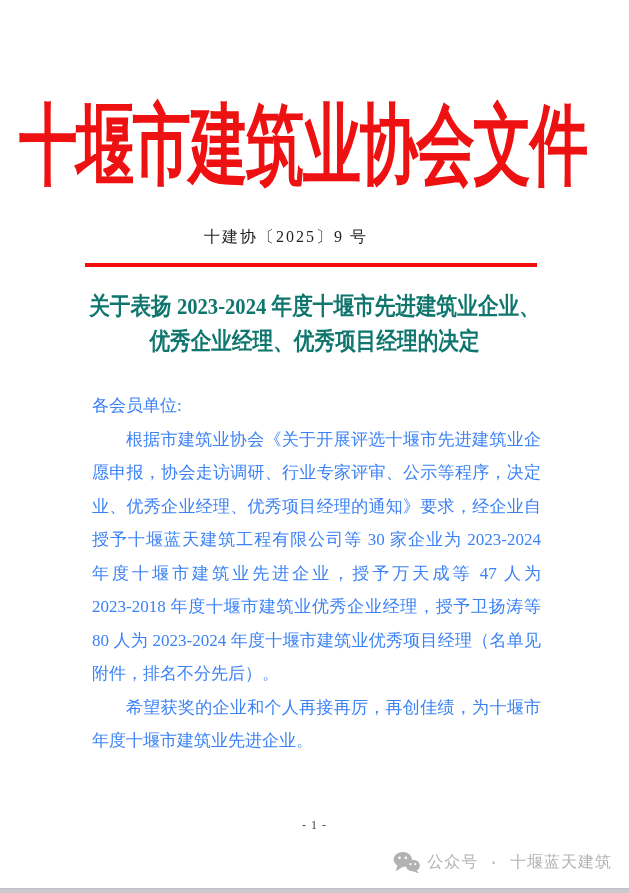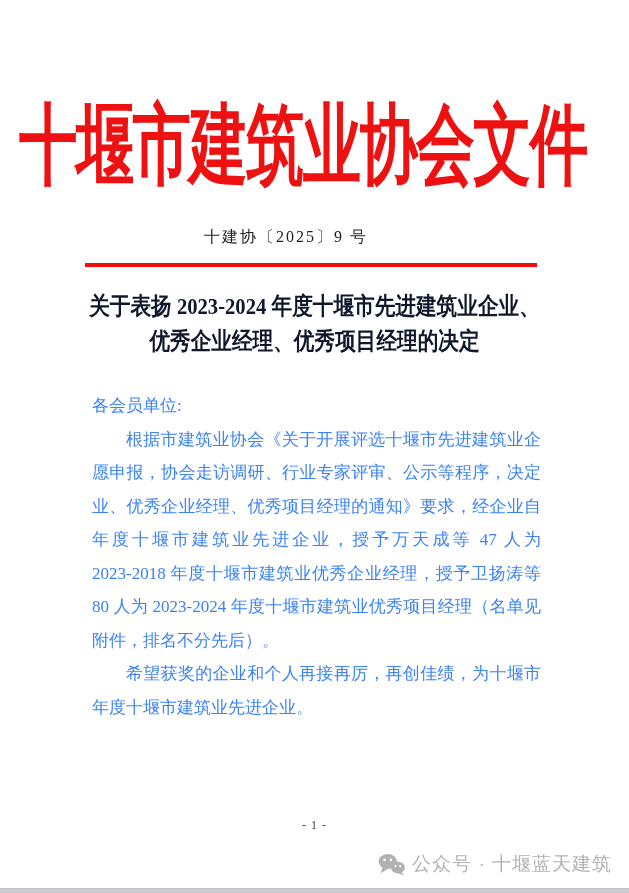"关于表扬 2023-2024 年度十堰市先进建筑业企业、" .doc-title { color: #0f172a -> #0f766e }
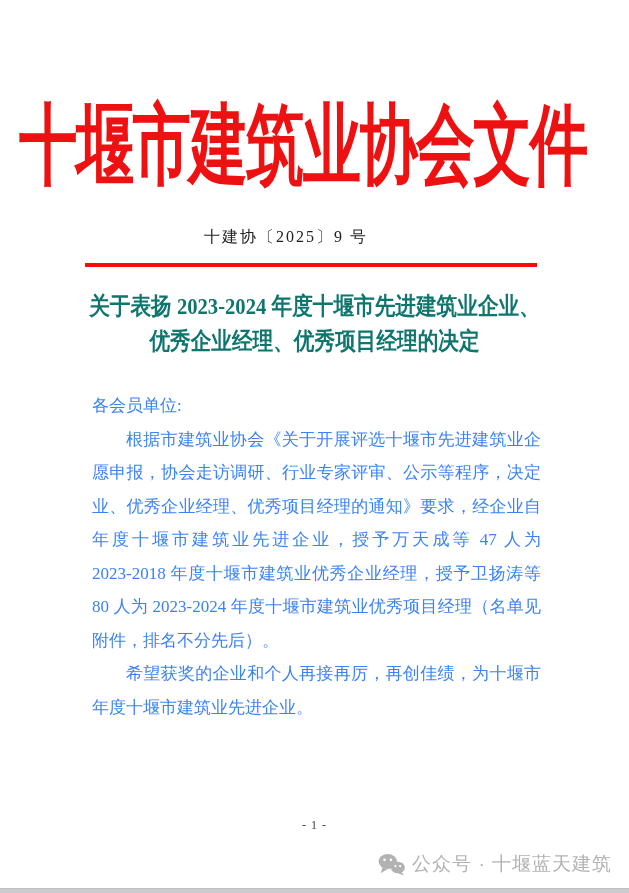"授予十堰蓝天建筑工程有限公司等 30 家企业为 2023-2024" div.bl { html: none -> <div>授予十堰蓝天建筑工程有限公司等 30 家企业为 2023-2024</div> }
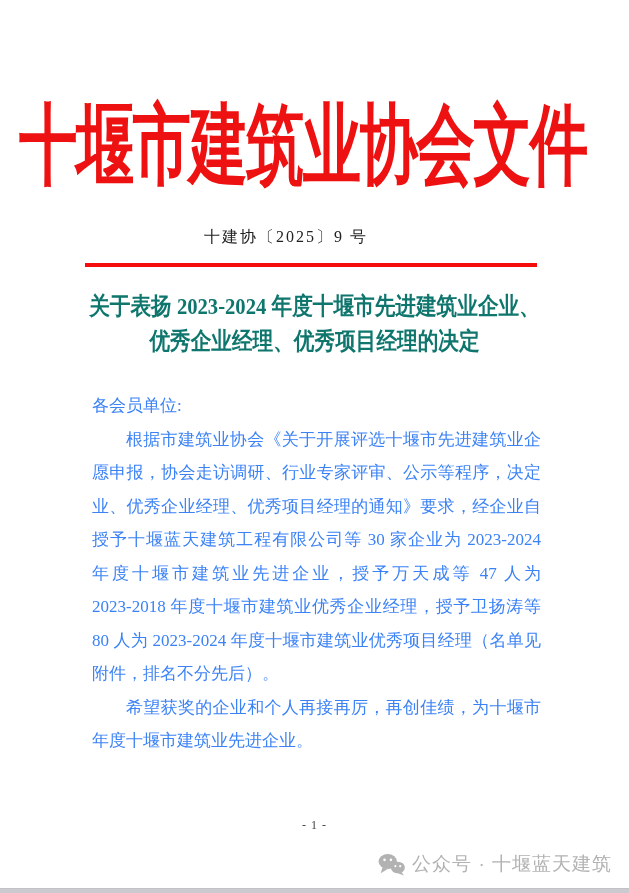"公众号 · 十堰蓝天建筑" .footer { font-family: Liberation Sans, sans-serif -> Liberation Mono, monospace; font-size: 19px -> 16px }
